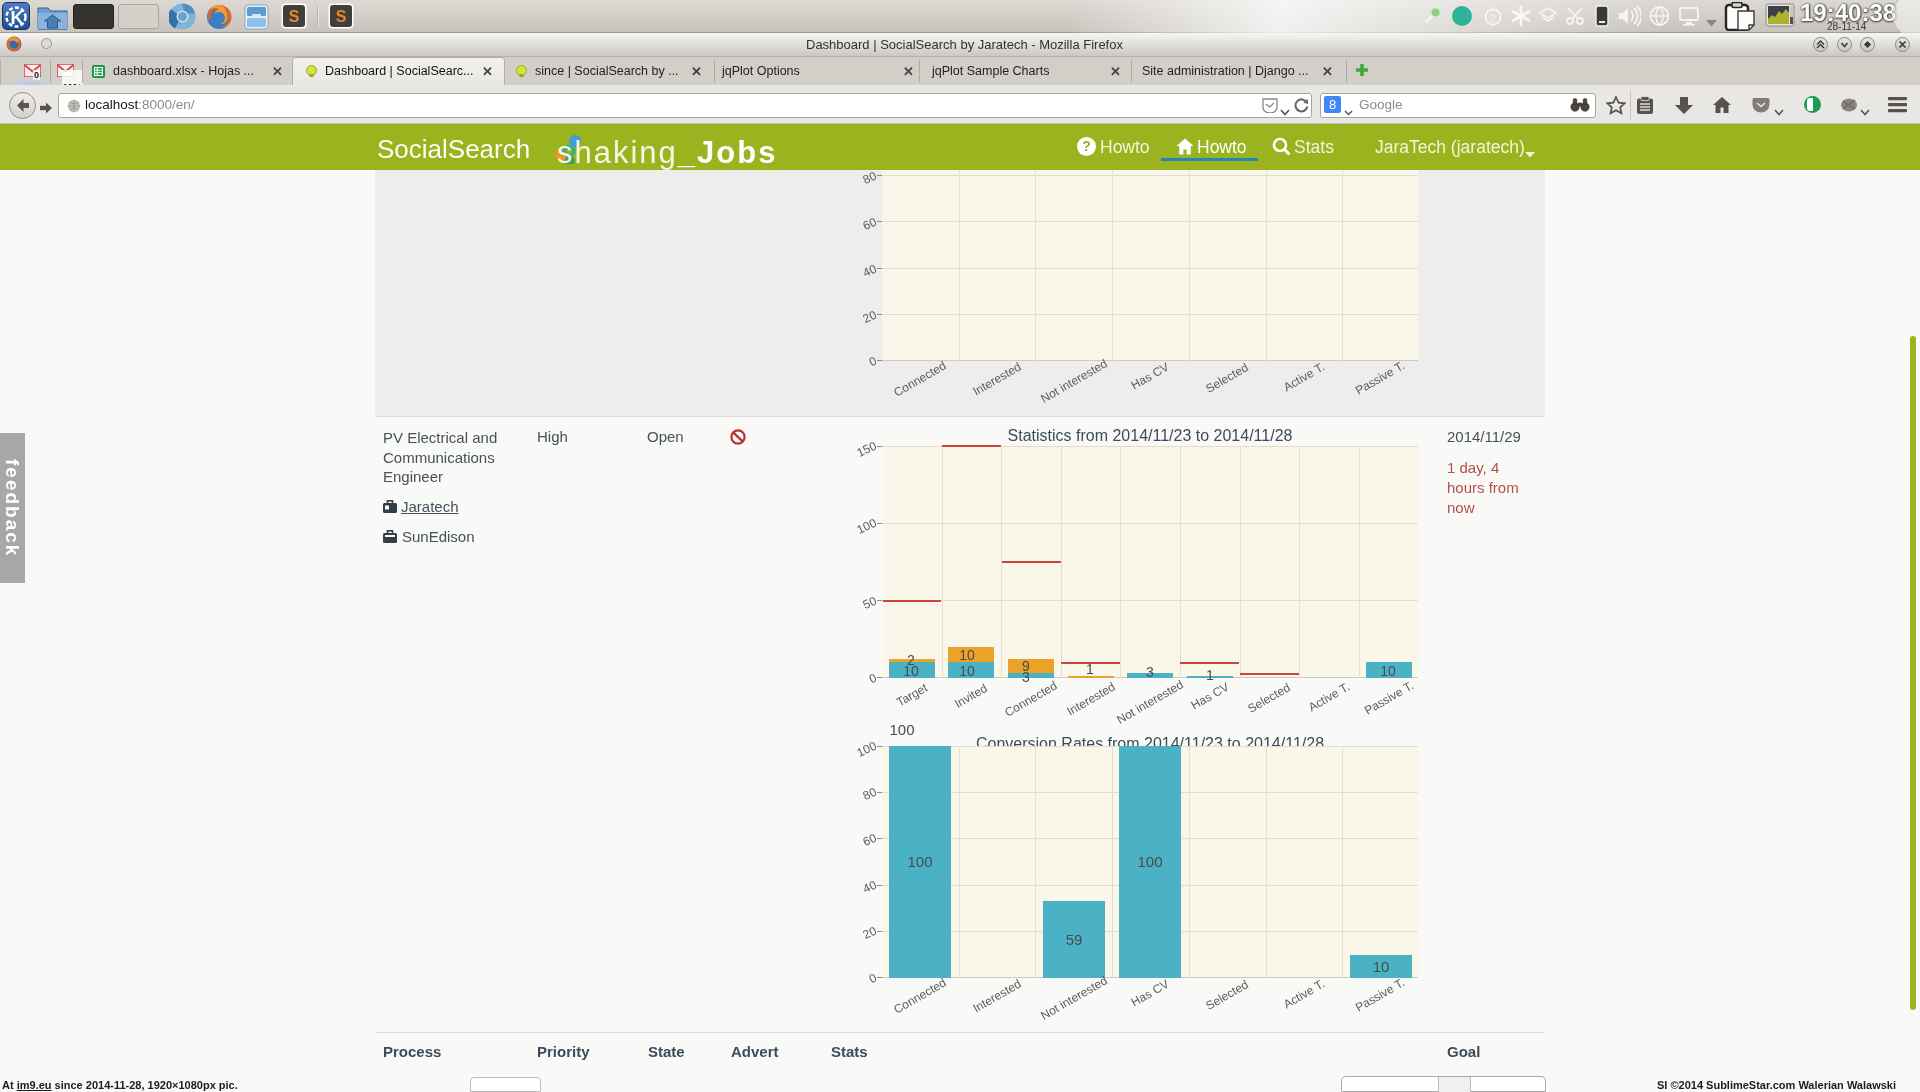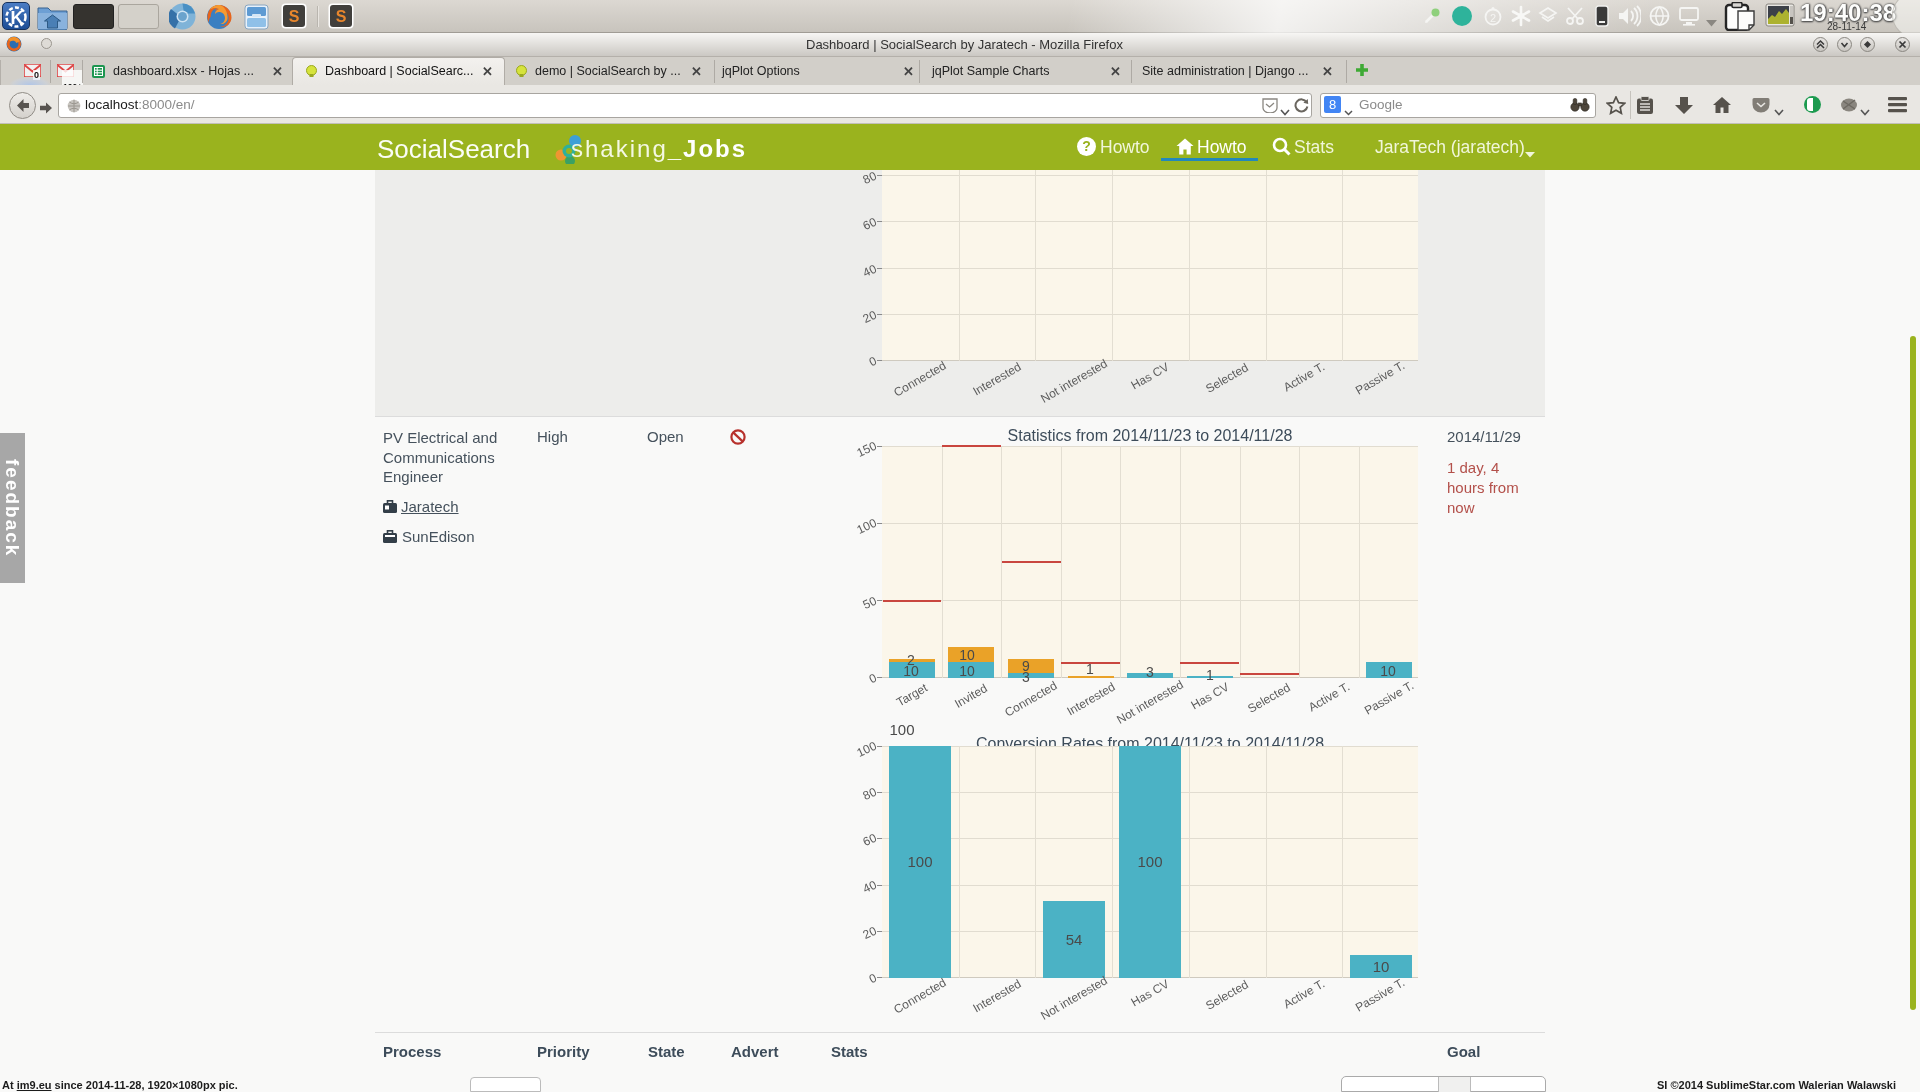"demo | SocialSearch by ..." div.abs { text: demo -> since }
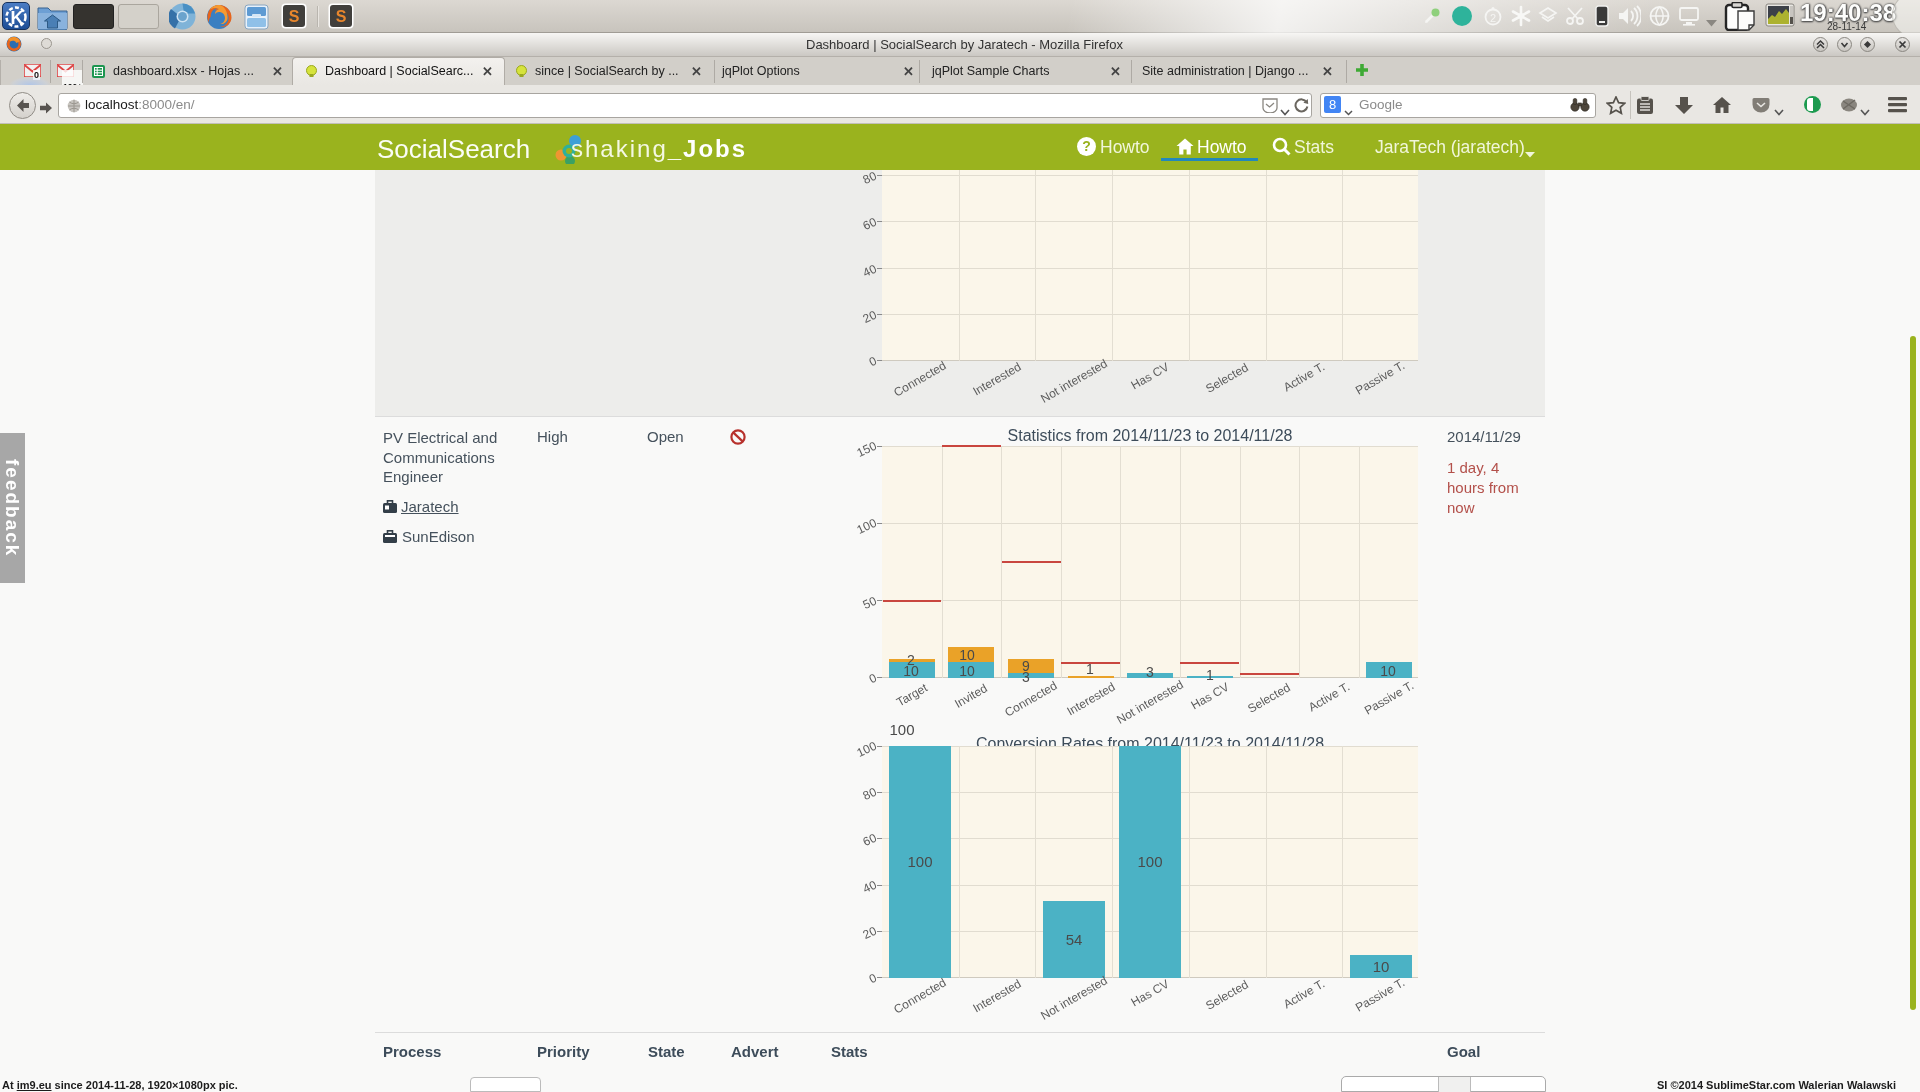"shaking_Jobs" div.abs { font-size: 24px -> 31px; left: 571px -> 557px }
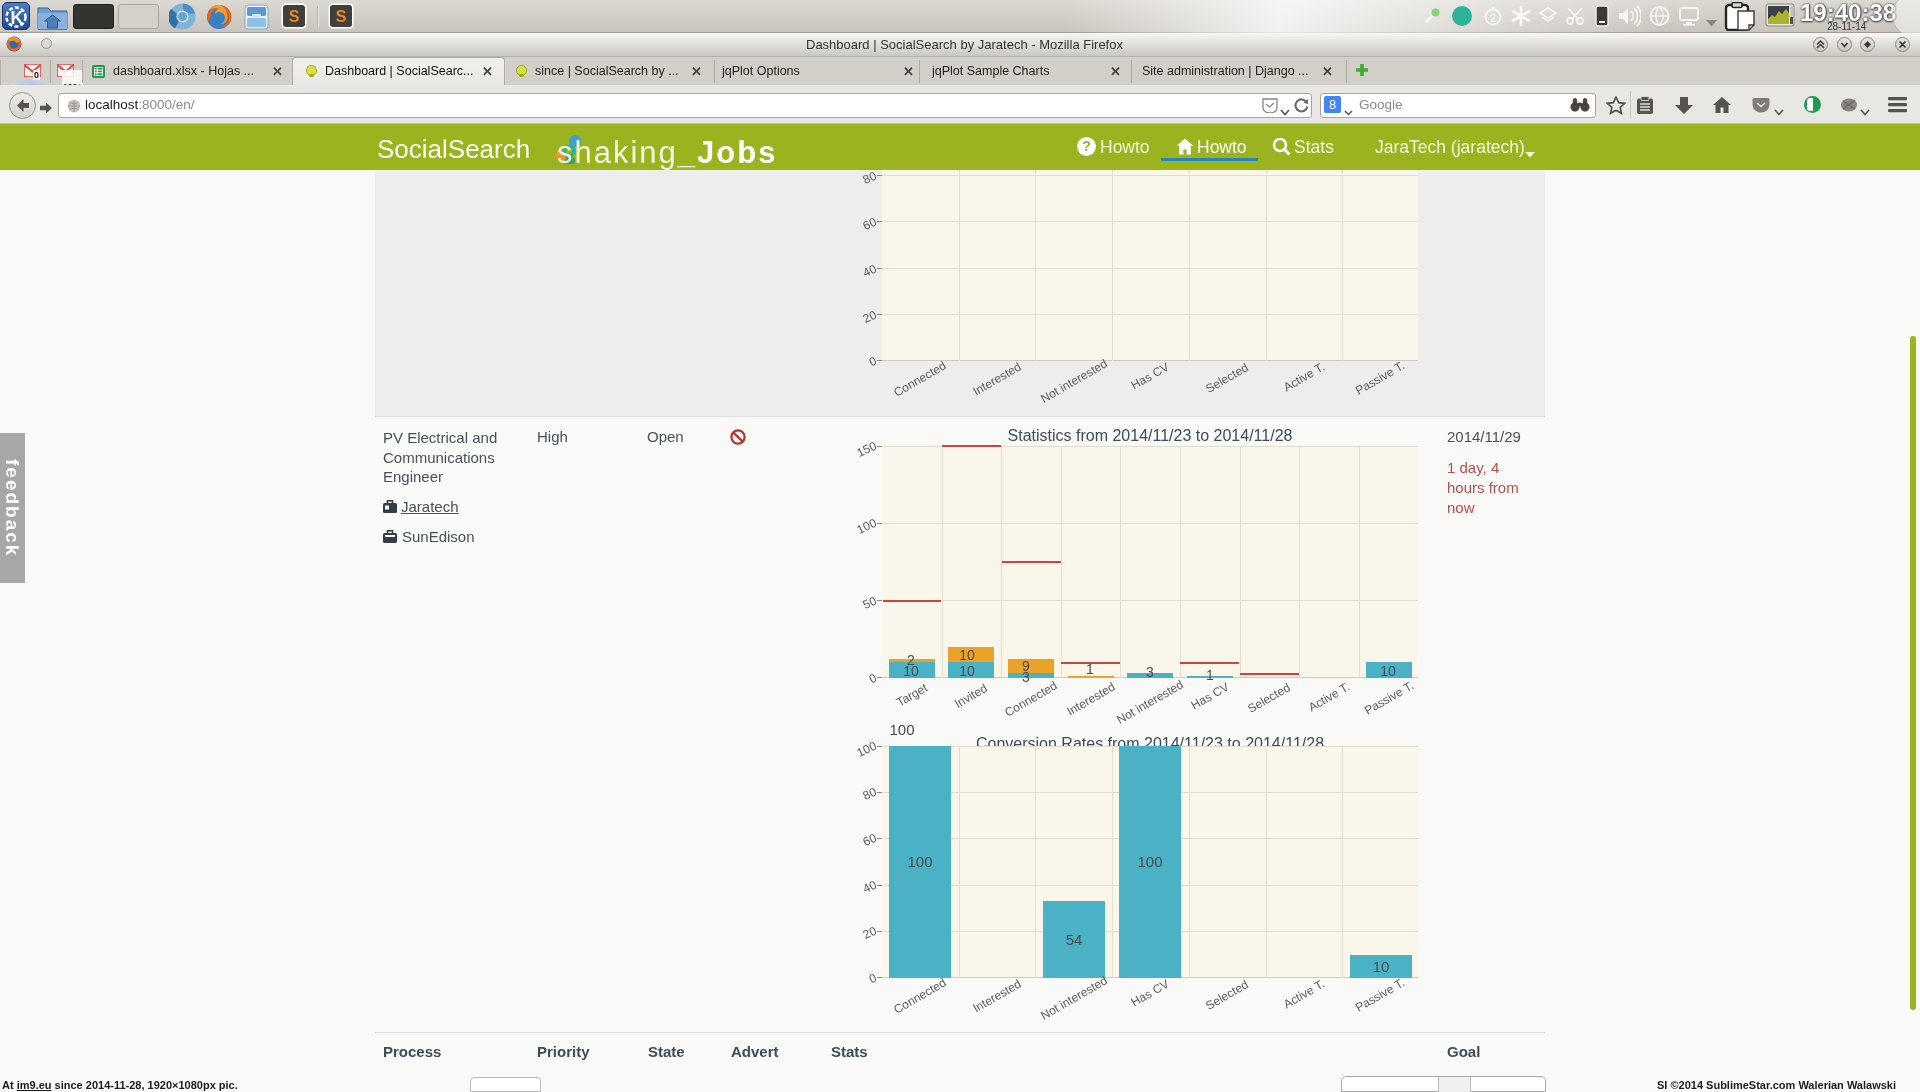"54" div.pl { text: 54 -> 59 }
